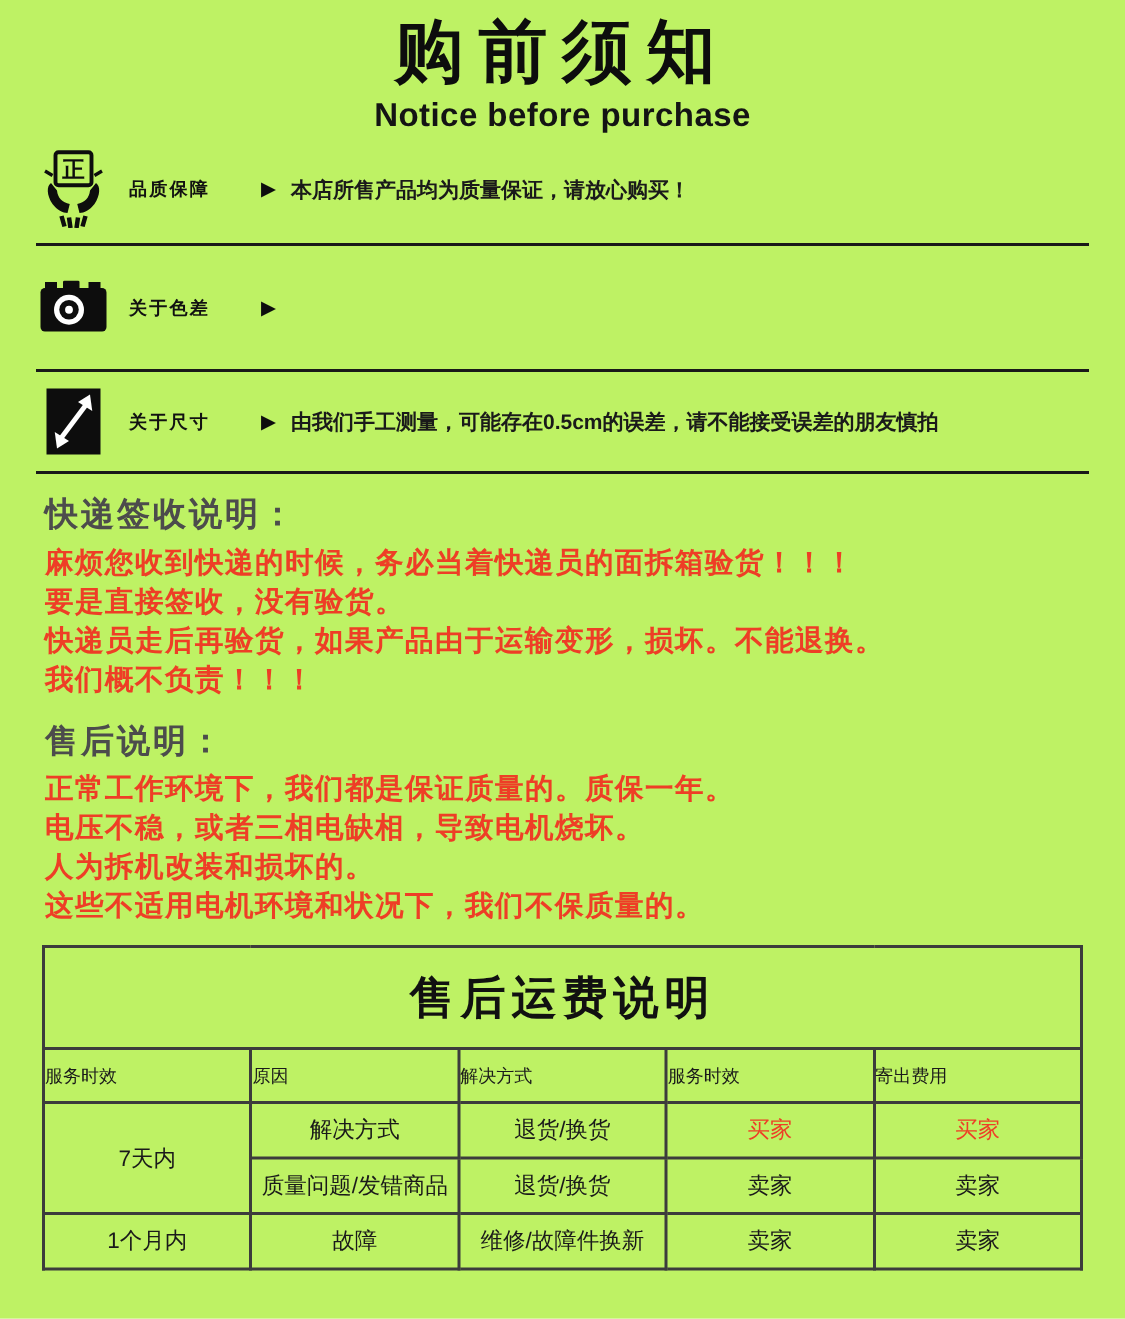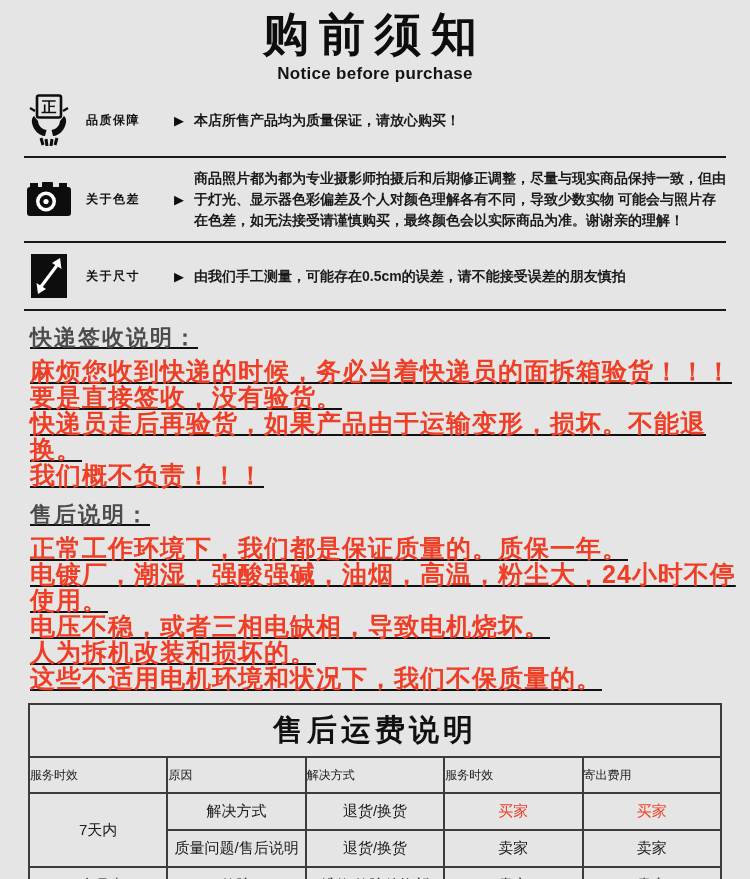"购前须知" .page { background: #e5e5e5 -> #bef264 }
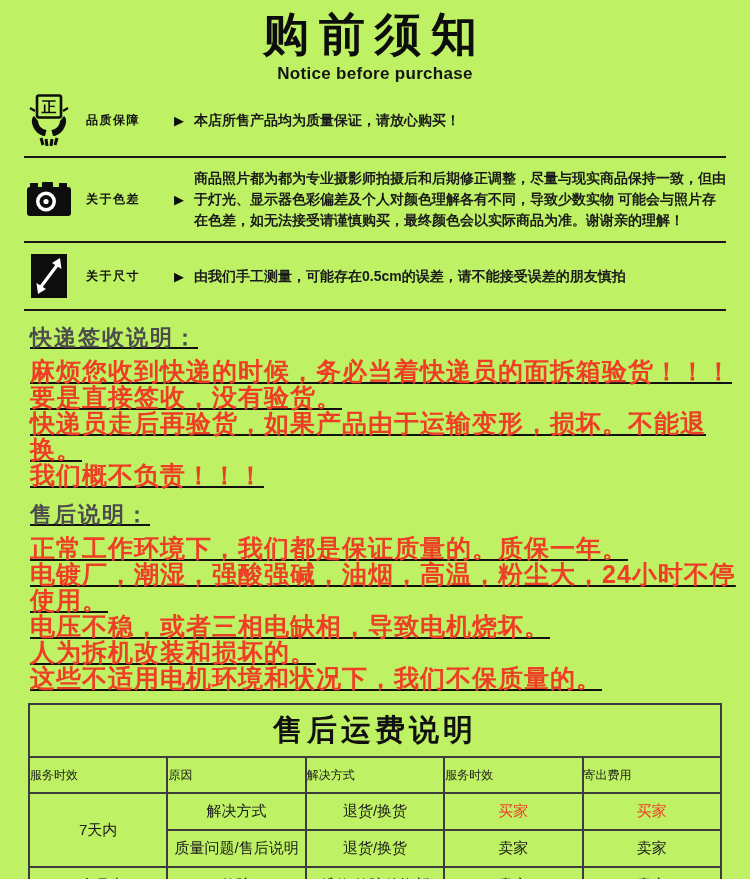"Notice before purchase" .hdr .subtitle { font-size: 17px -> 22px }
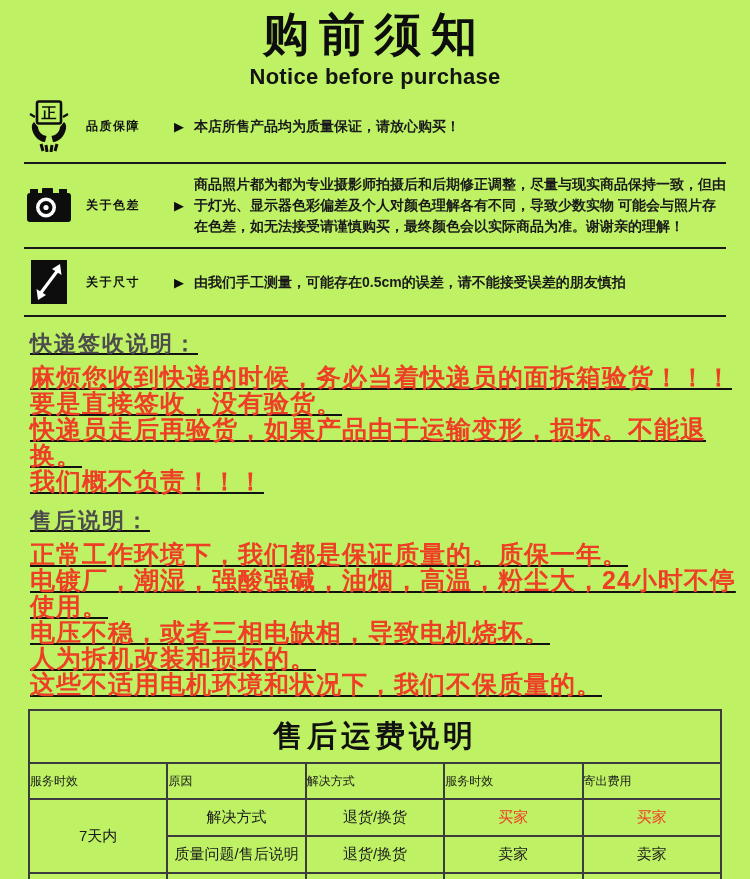"商品照片都为都为专业摄影师拍摄后和后期修正调整，尽量与现实商品保持一致，但由于灯" div.ntext { html: <div>商品照片都为都为专业摄影师拍摄后和后期修正调整，尽量与现实商品保持一致，但由于灯光、显示器色彩偏差及个人对颜色理解各有不同，导致少数实物 可能会与照片存在色差，如无法接受请谨慎购买，最终颜色会以实际商品为准。谢谢亲的理解！</div> -> none }
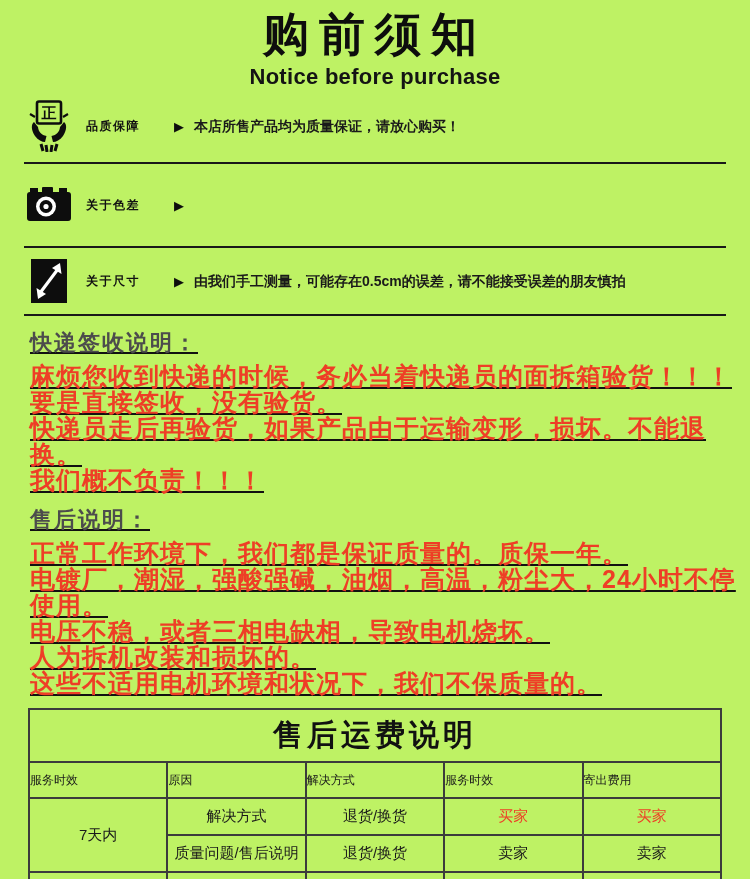"快递签收说明：" .section { text-decoration: underline -> none }
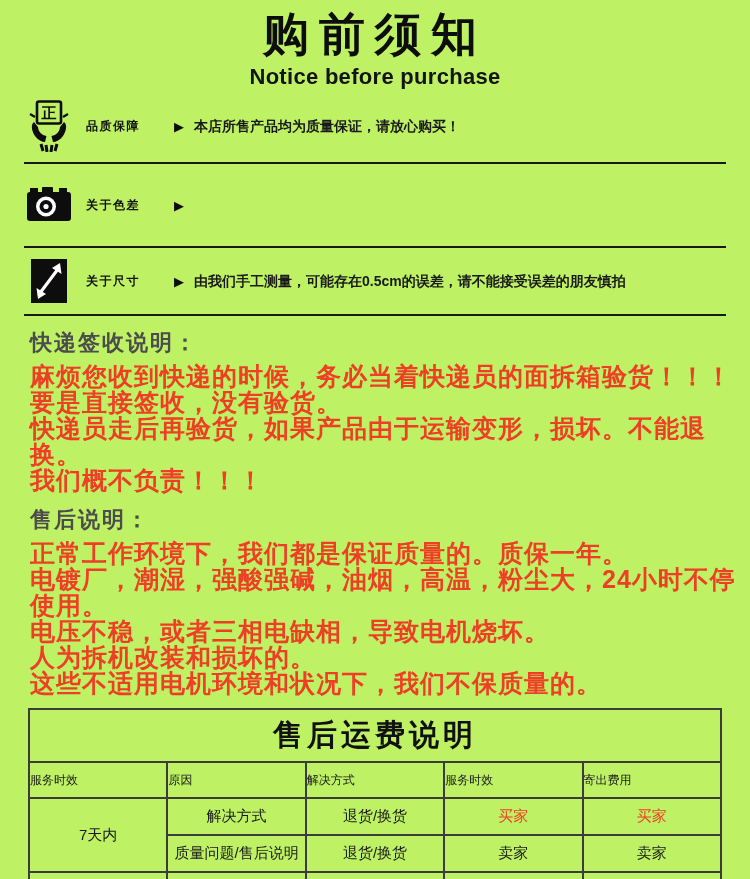"麻烦您收到快递的时候，务必当着快递员的面拆箱验货！！！" .sec-line { font-size: 25px -> 19px }
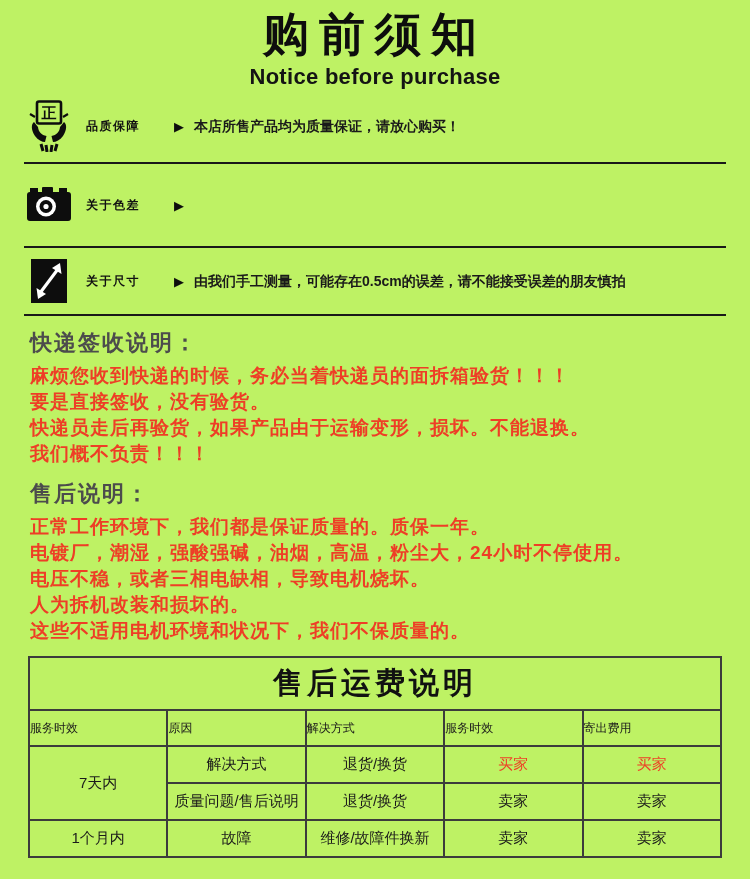"电镀厂，潮湿，强酸强碱，油烟，高温，粉尘大，24小时不停使用。" div.sec-line { html: <div>电镀厂，潮湿，强酸强碱，油烟，高温，粉尘大，24小时不停使用。</div> -> none }
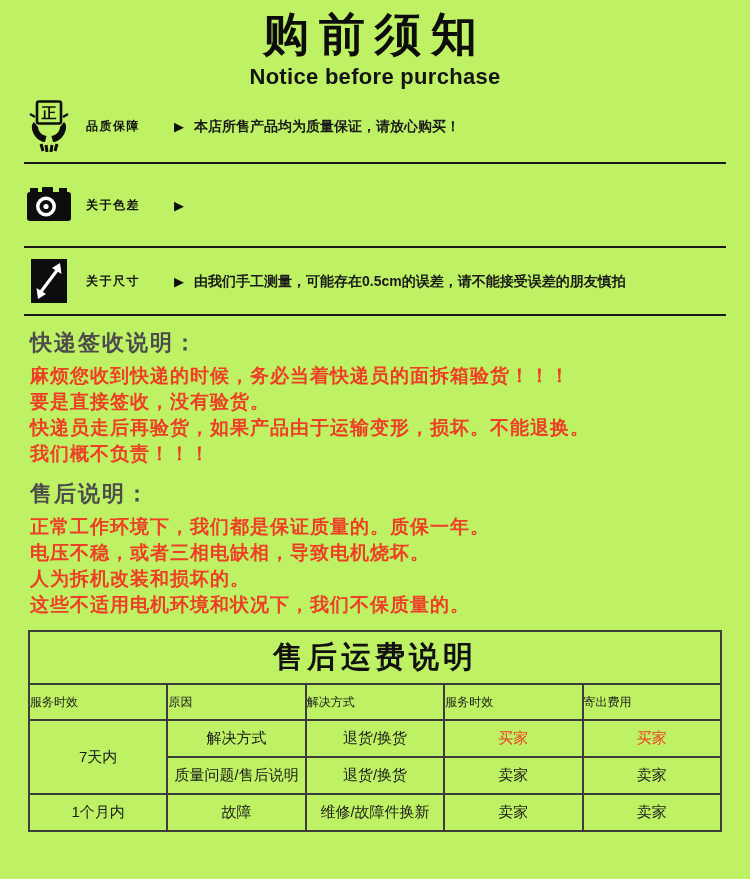"售后运费说明" td.tbl-title { height: 53px -> 68px }
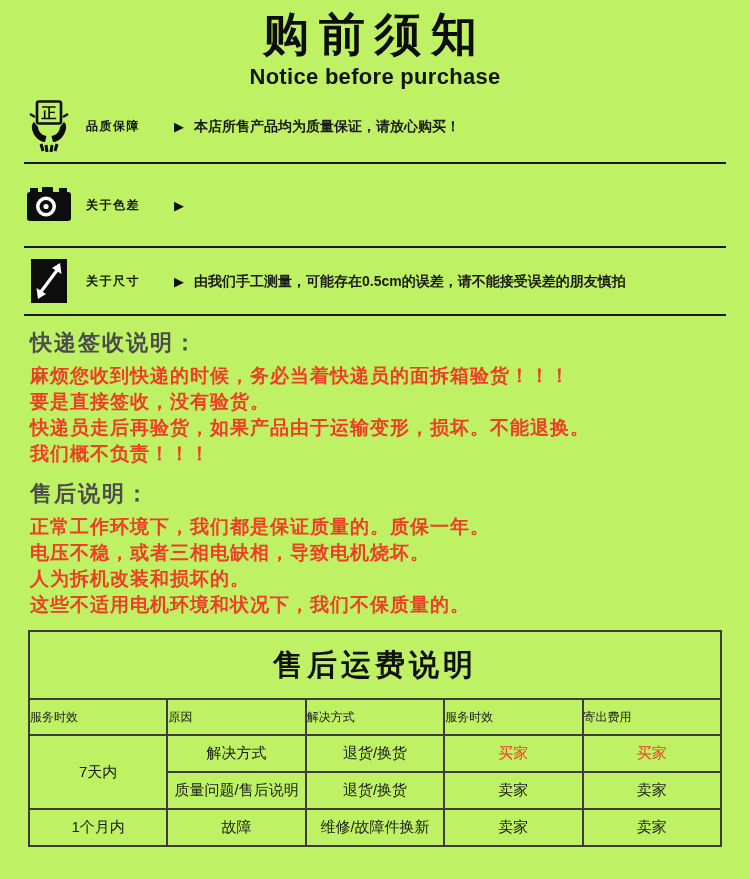"质量问题/售后说明" td.cell { text: /售后说明 -> /发错商品 }
